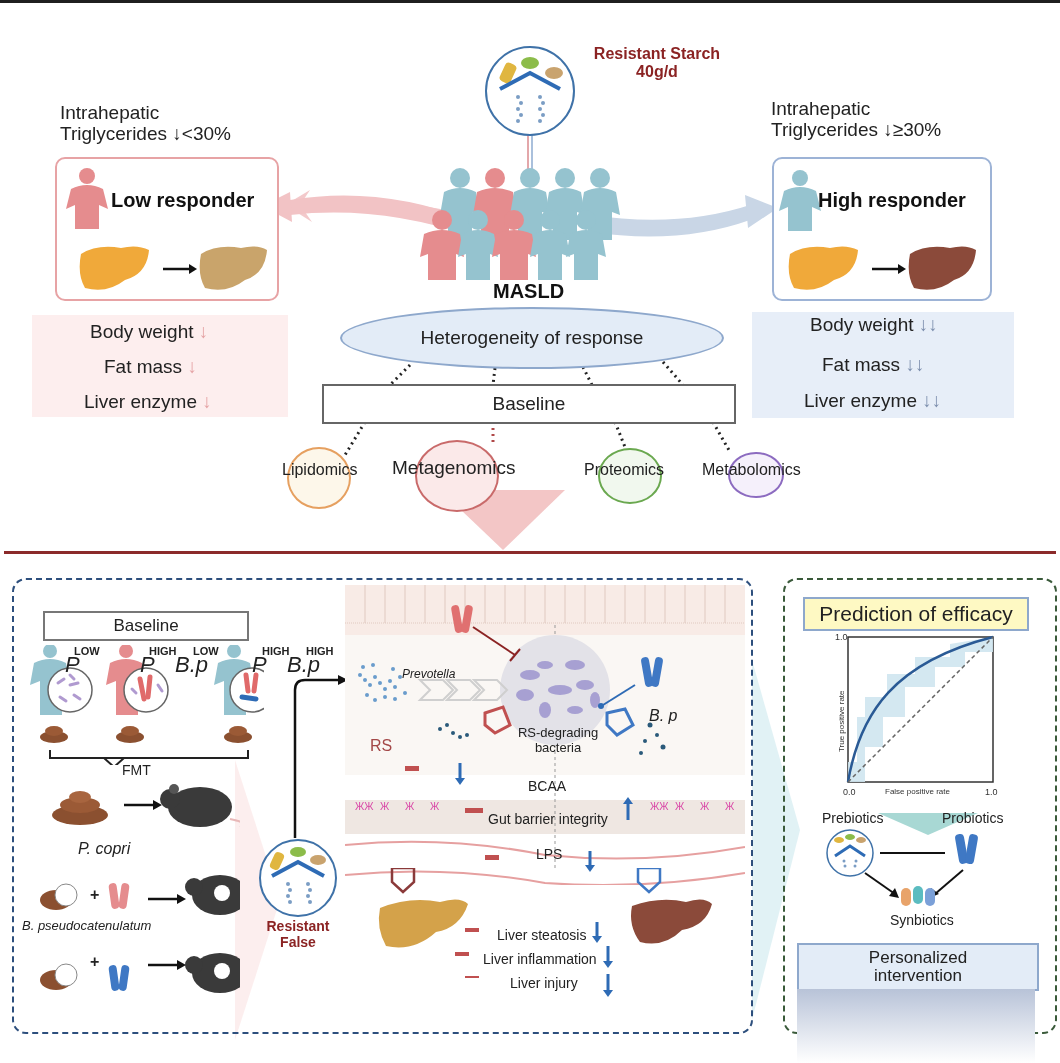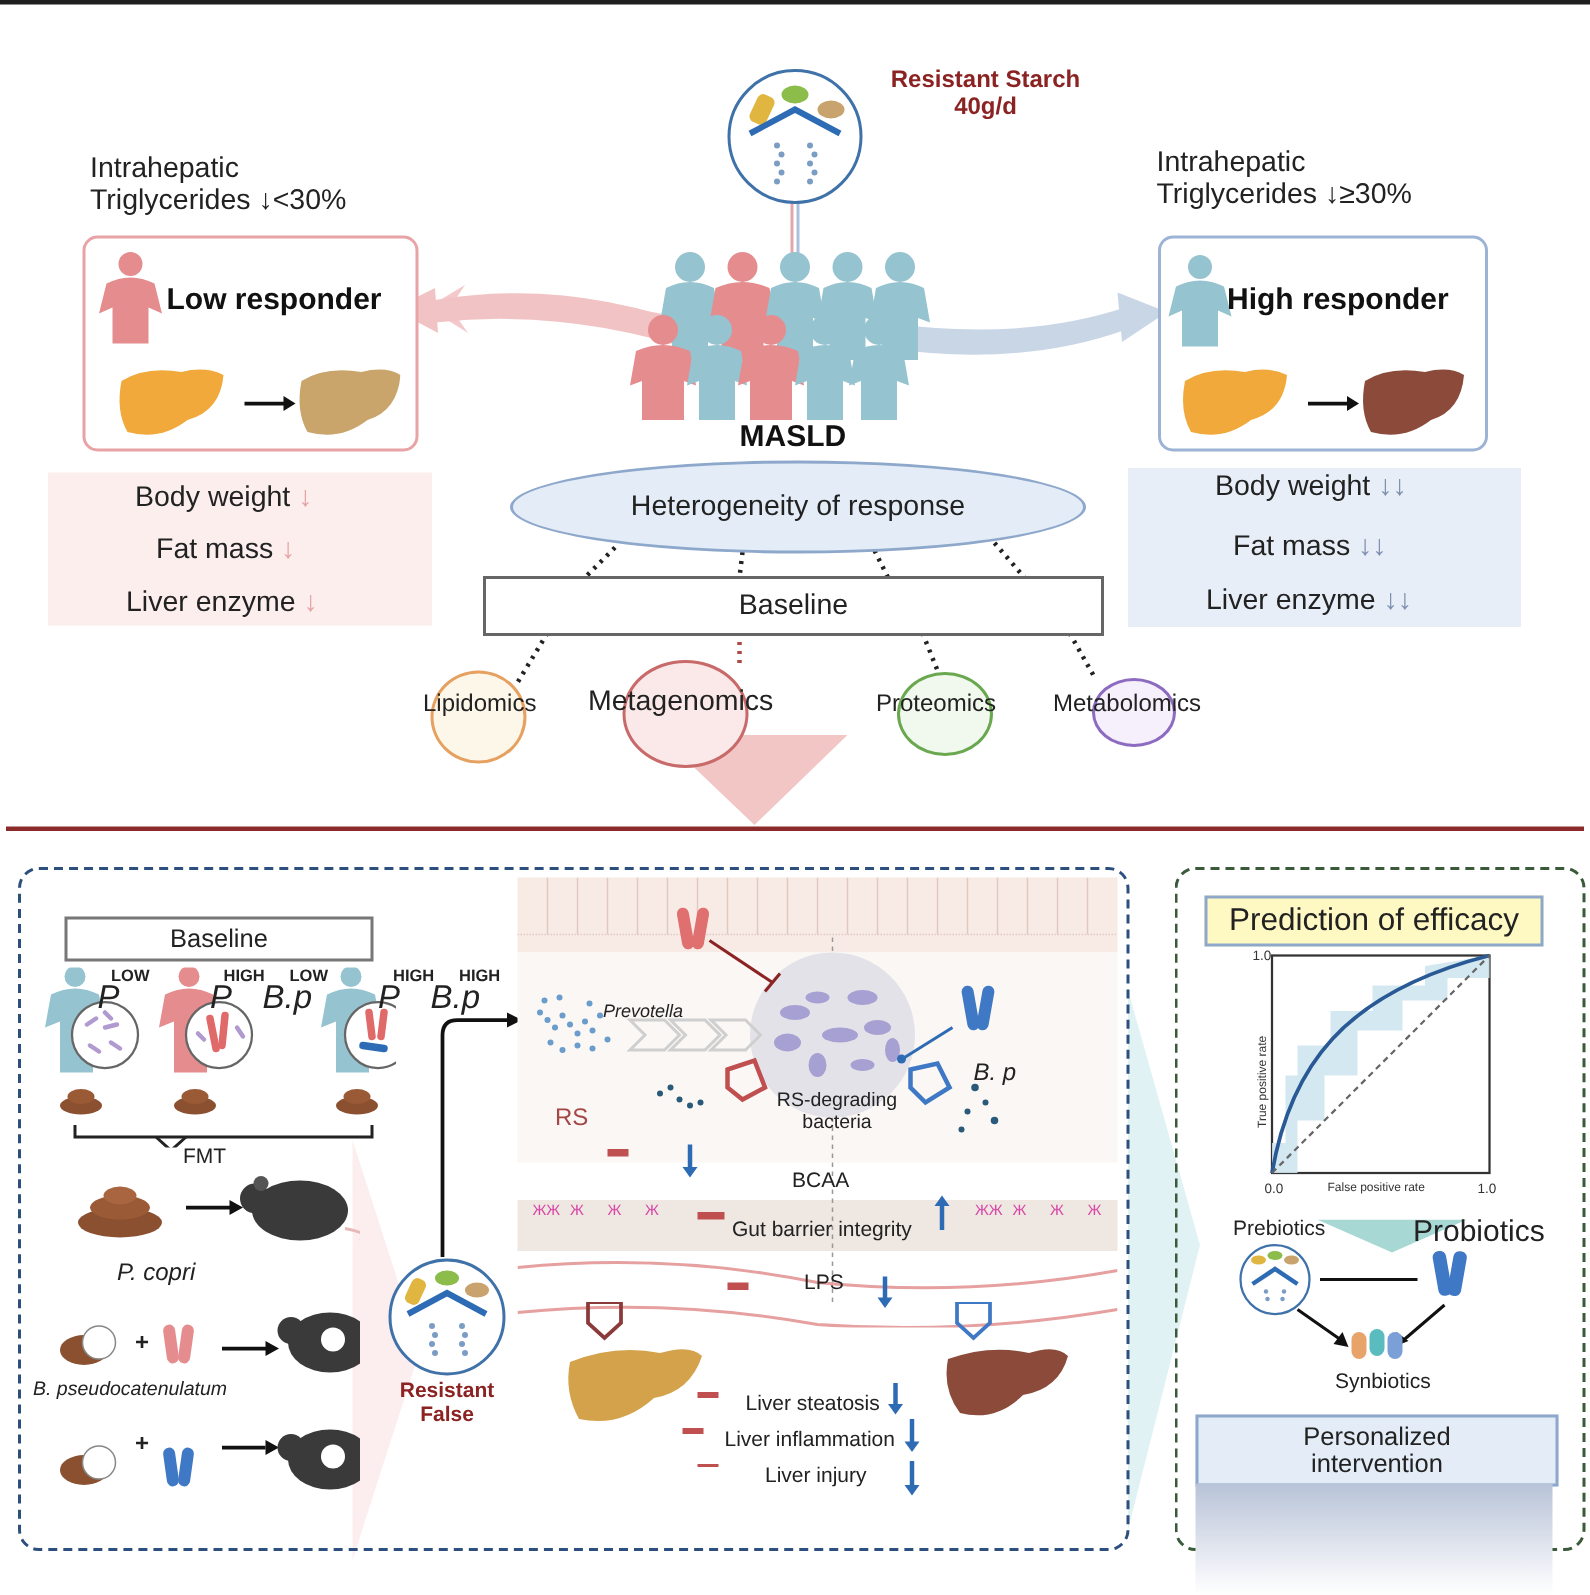"Probiotics" div.abs { font-size: 20px -> 14px }
